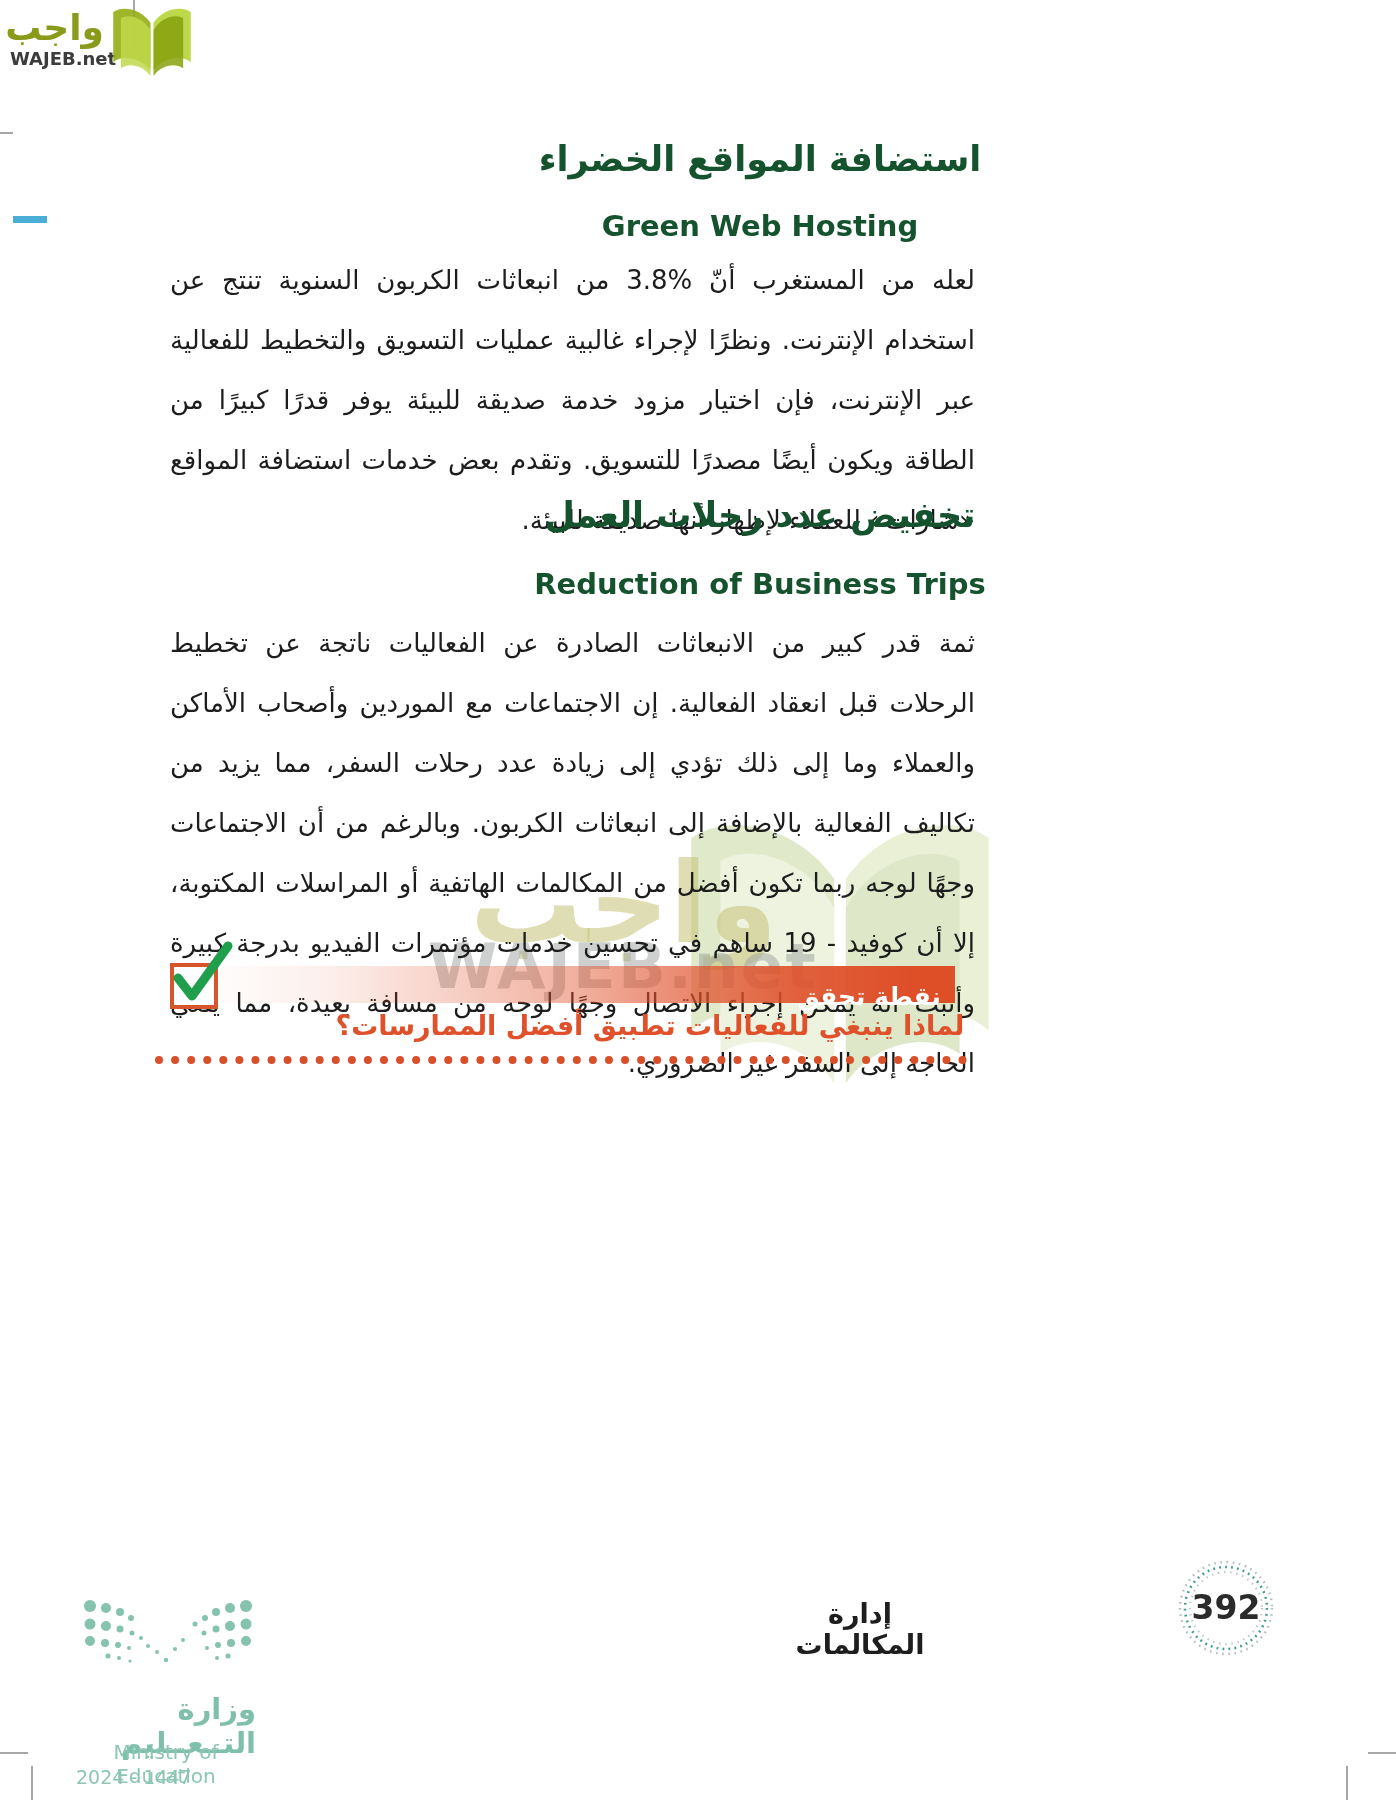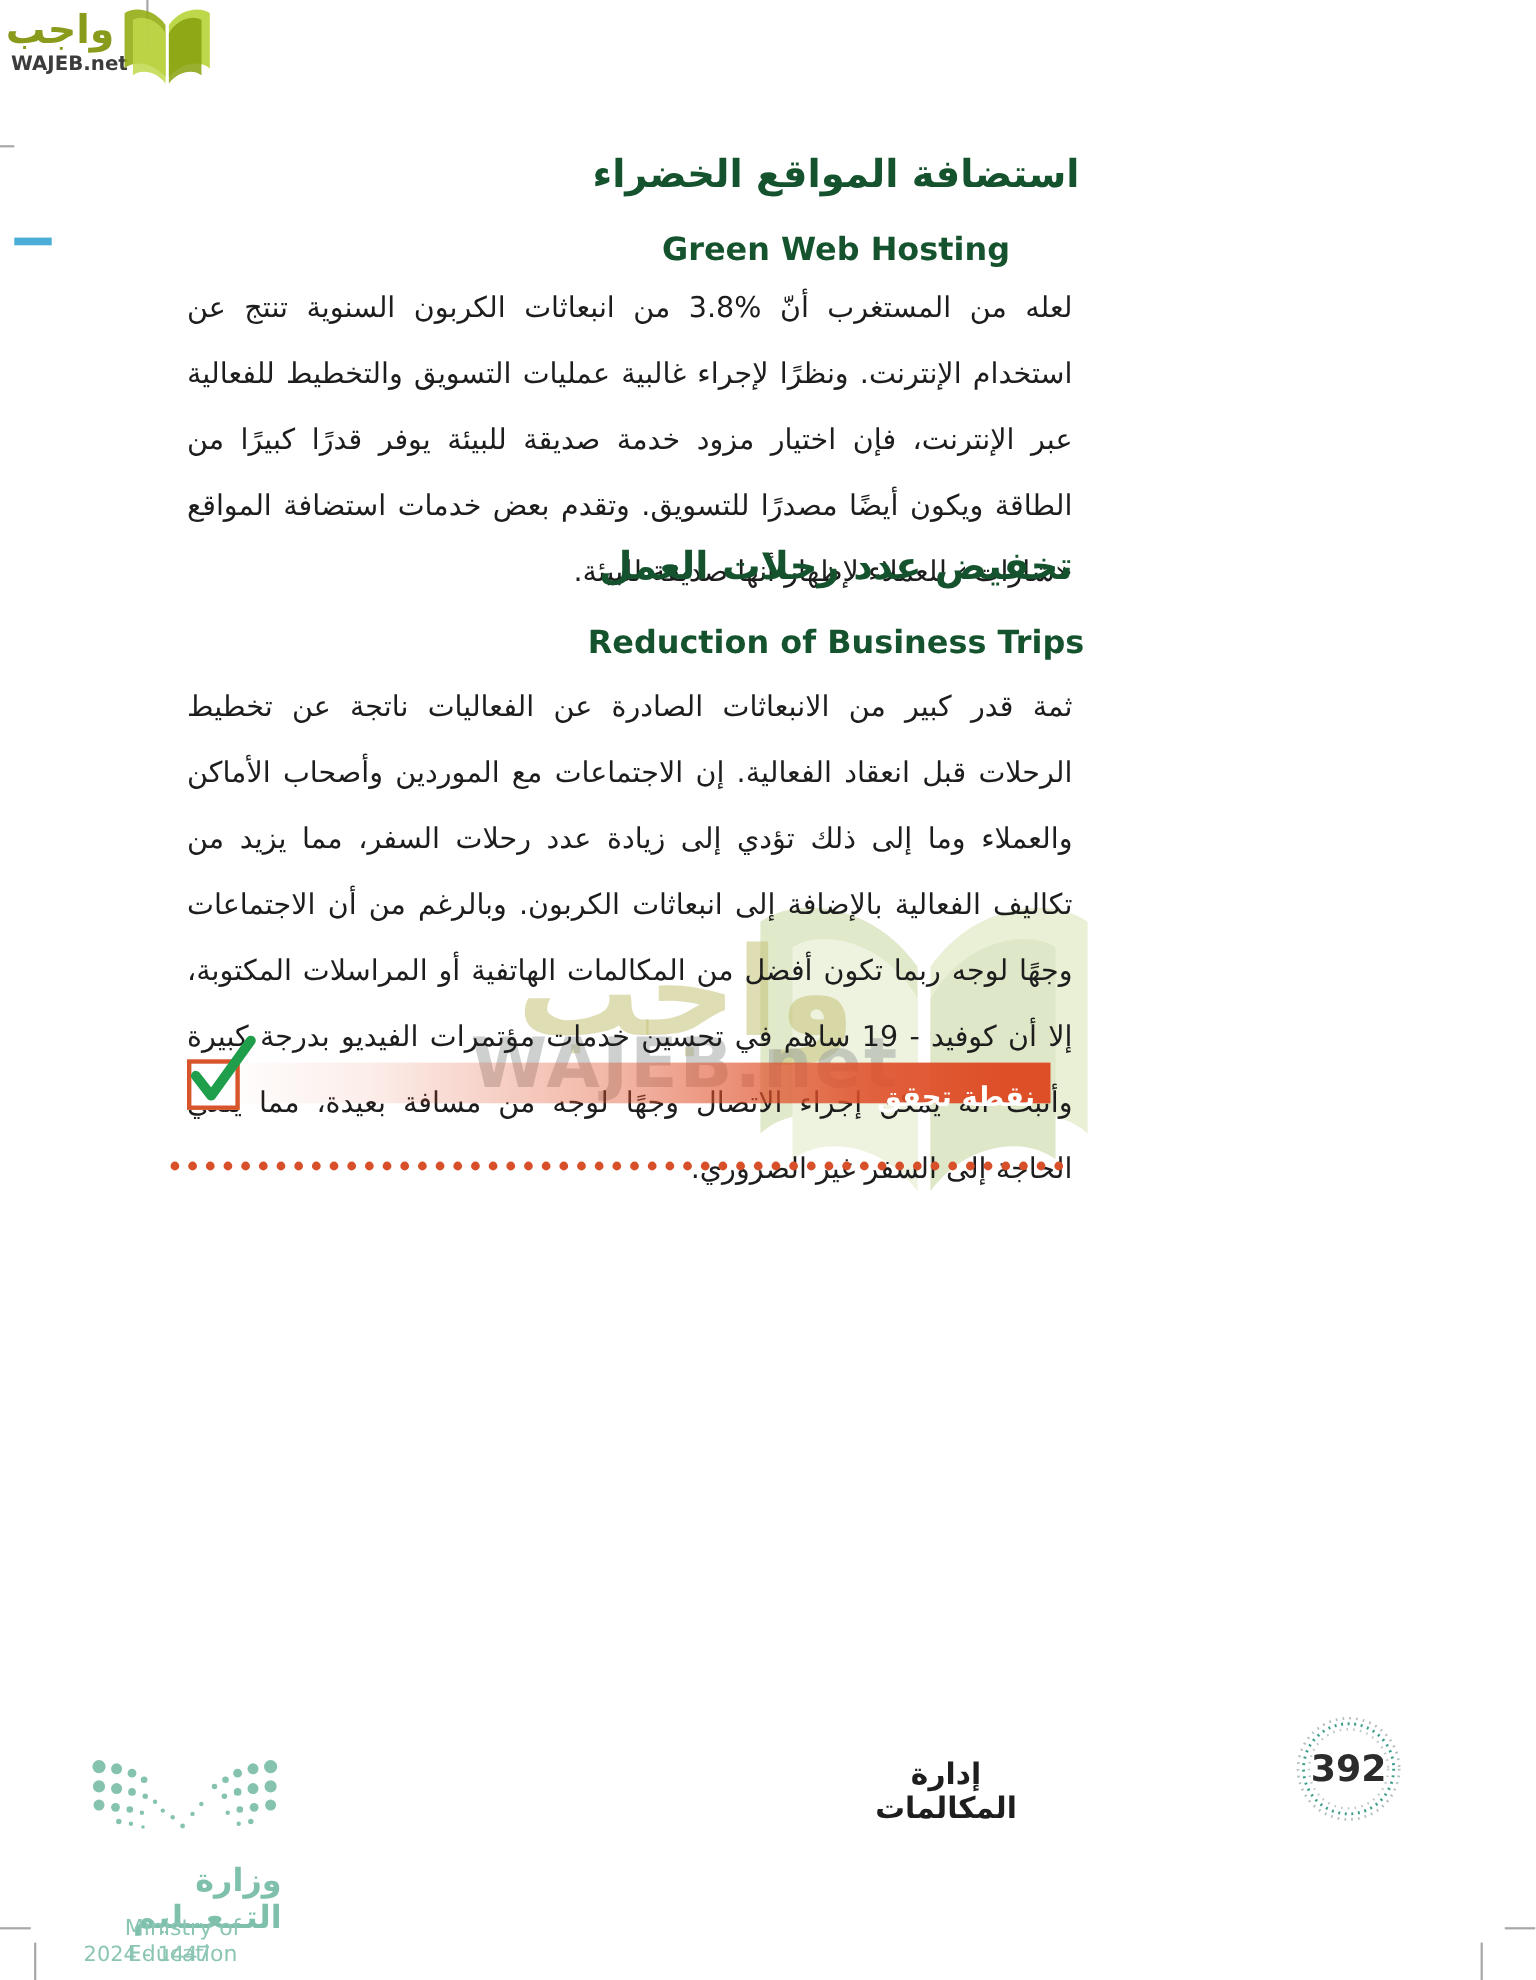"لماذا ينبغي للفعاليات تطبيق أفضل" div.chk-question { html: none -> <div>لماذا ينبغي للفعاليات تطبيق أفضل الممارسات؟</div> }
